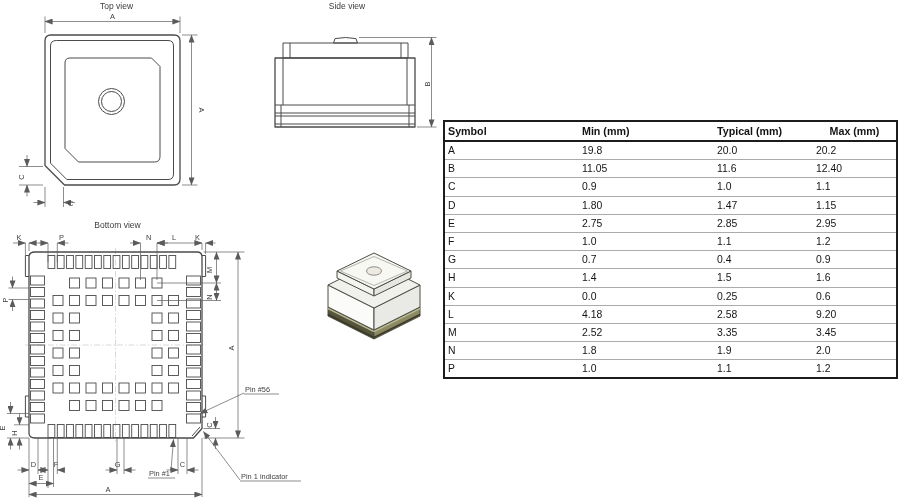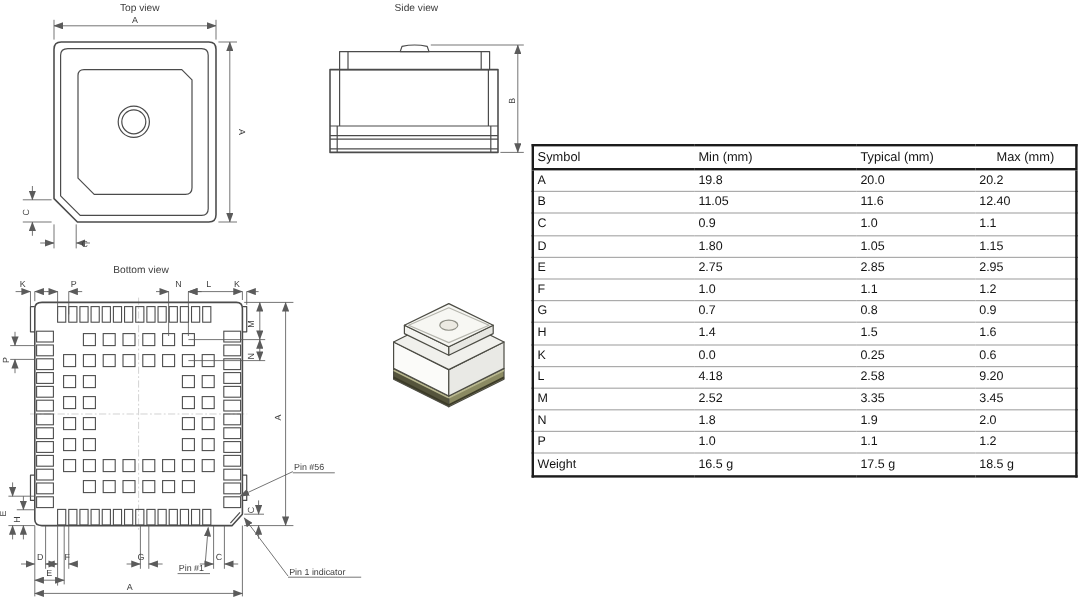"Symbol" .tbl th { font-weight: normal -> bold }
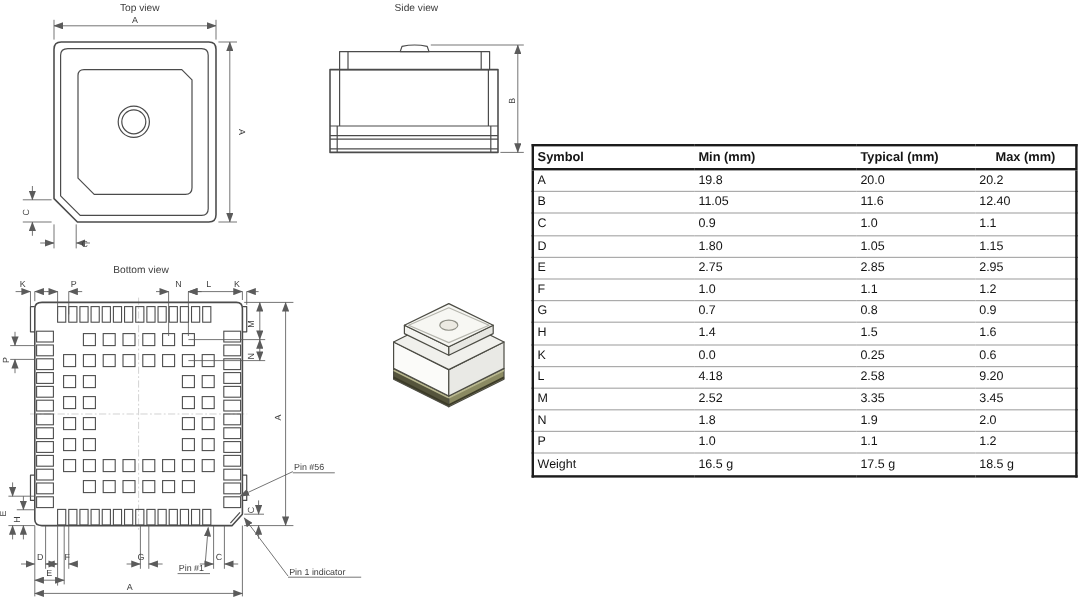"1.05" td { text: 1.05 -> 1.47 }
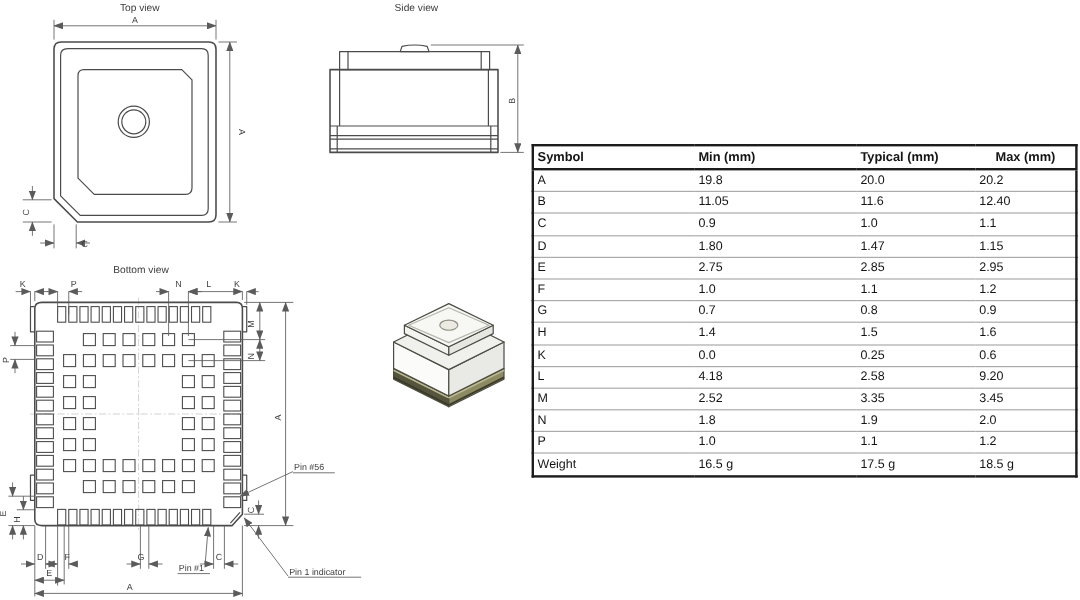"0.8" td { text: 0.8 -> 0.4 }
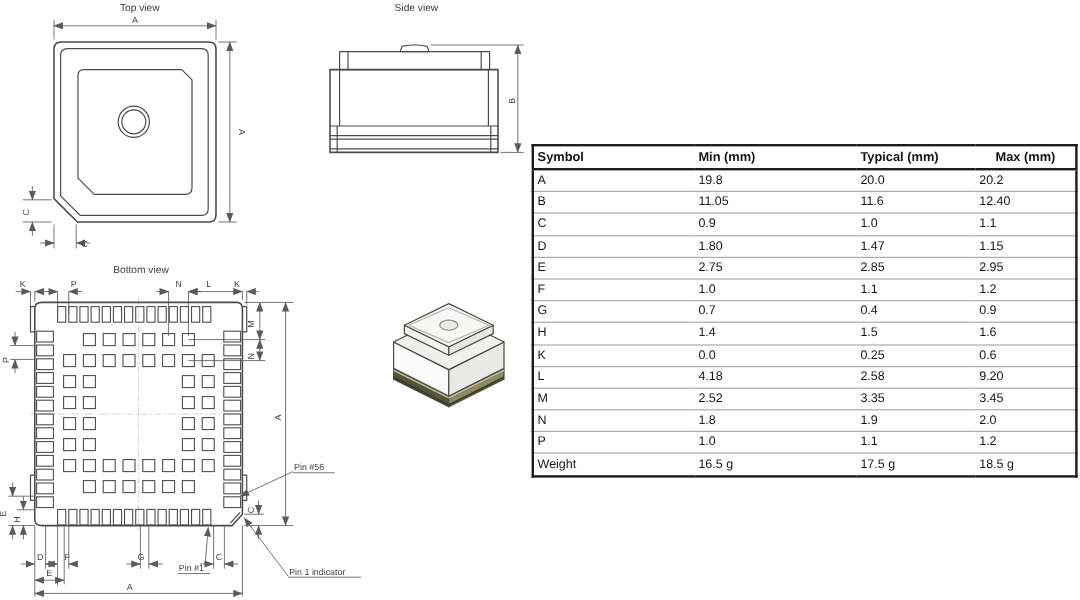"Weight" tr { html: <tr> <td>Weight</td> <td>16.5 g</td> <td>17.5 g</td> <td>18.5 g</td> </tr> -> none }
